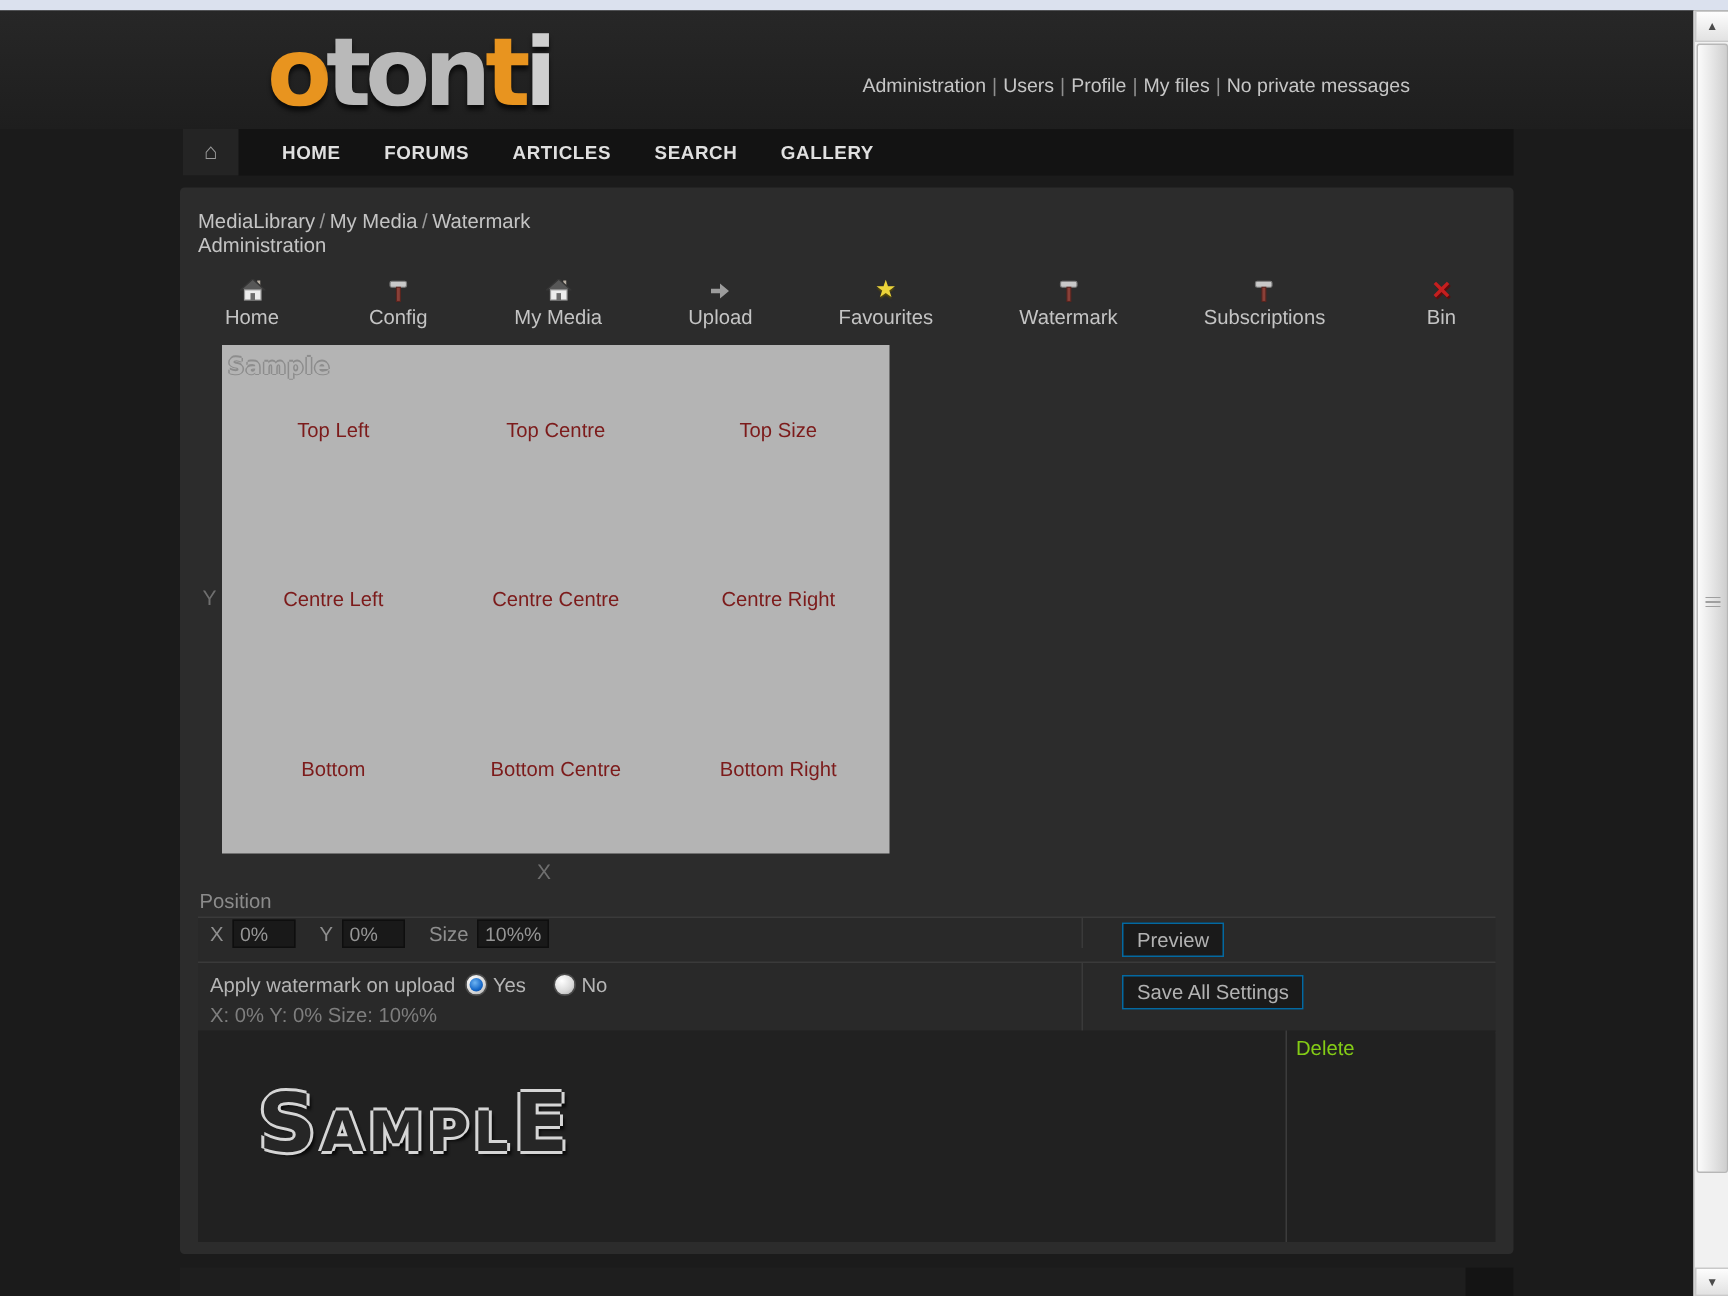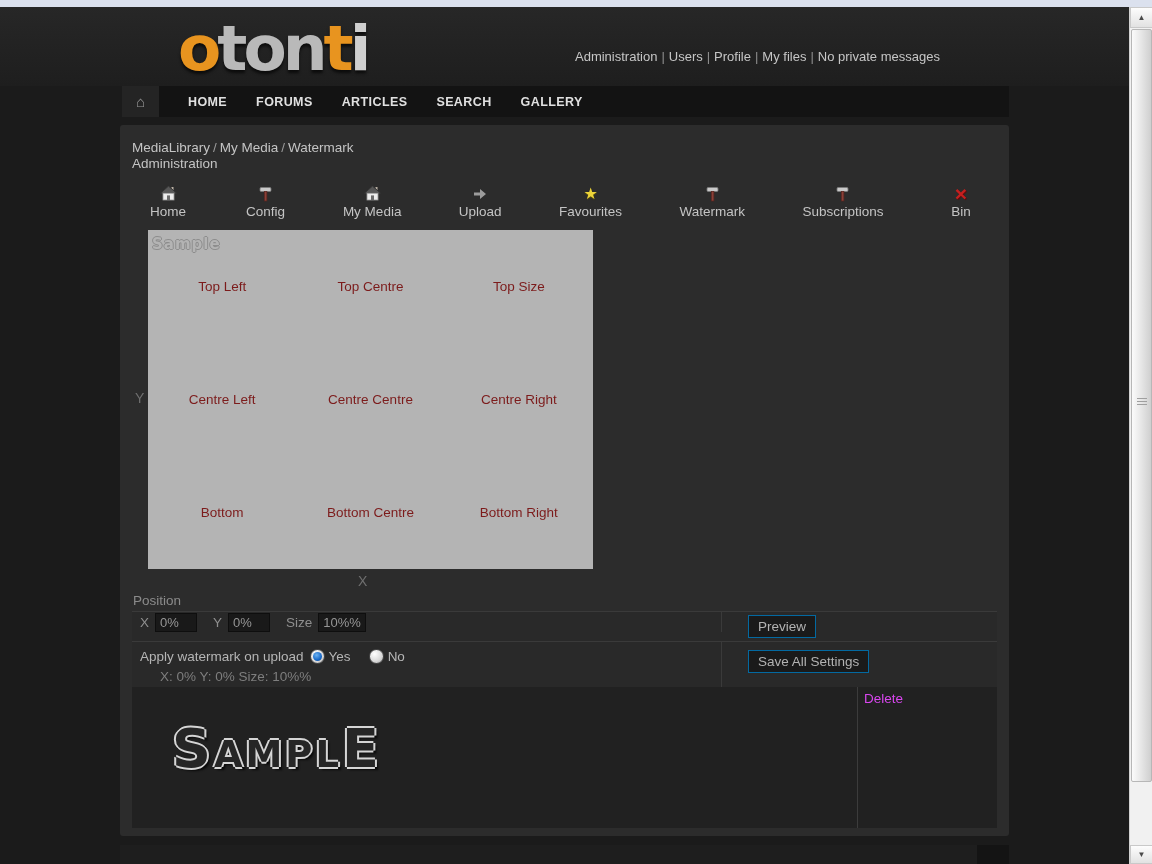"X: 0% Y: 0% Size:" .cur-values { margin-left: 20px -> none }
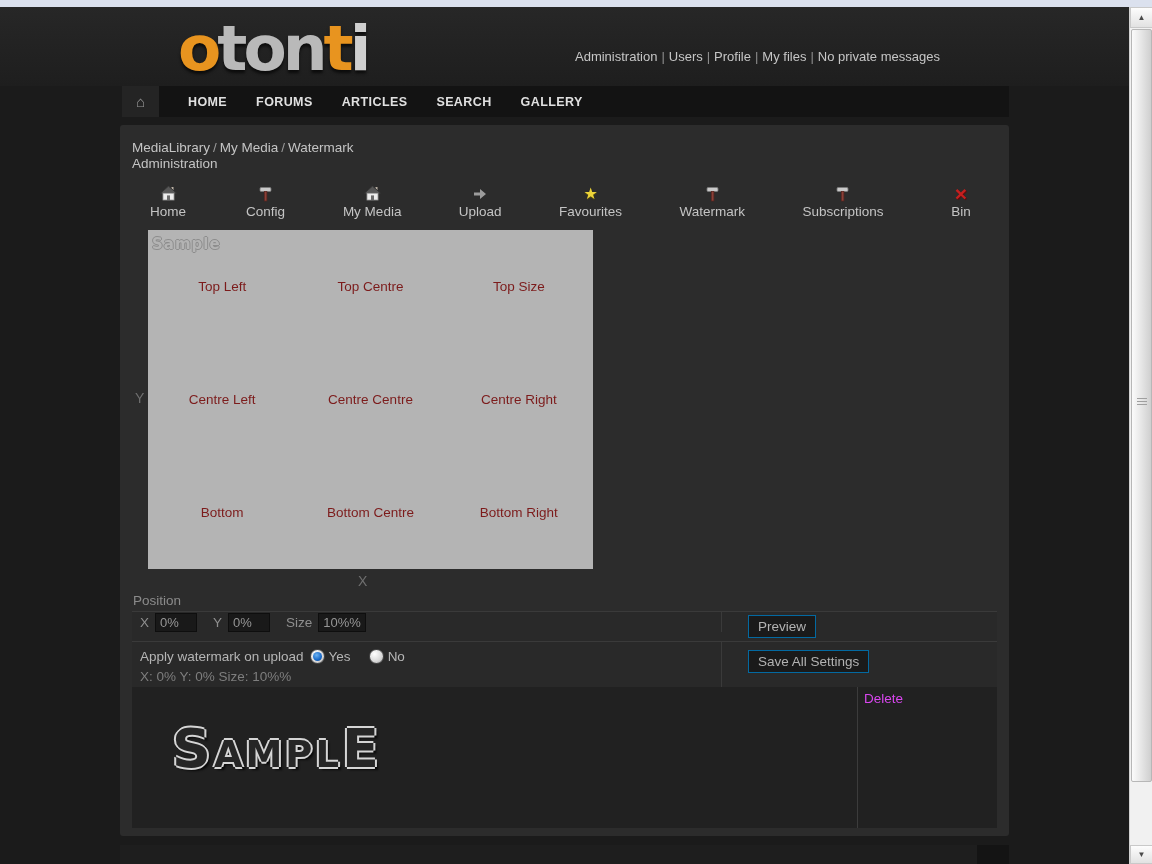"Delete" .wm-delete-col { color: #d946ef -> #84cc16 }
